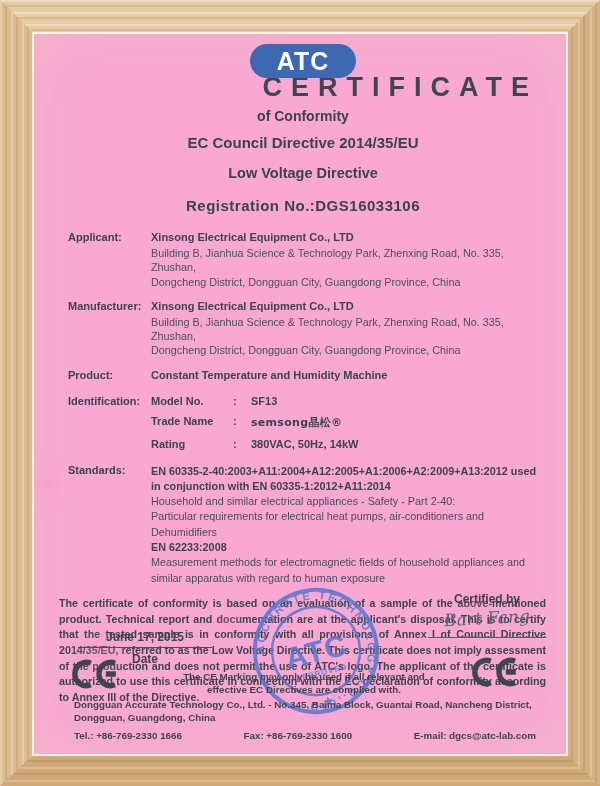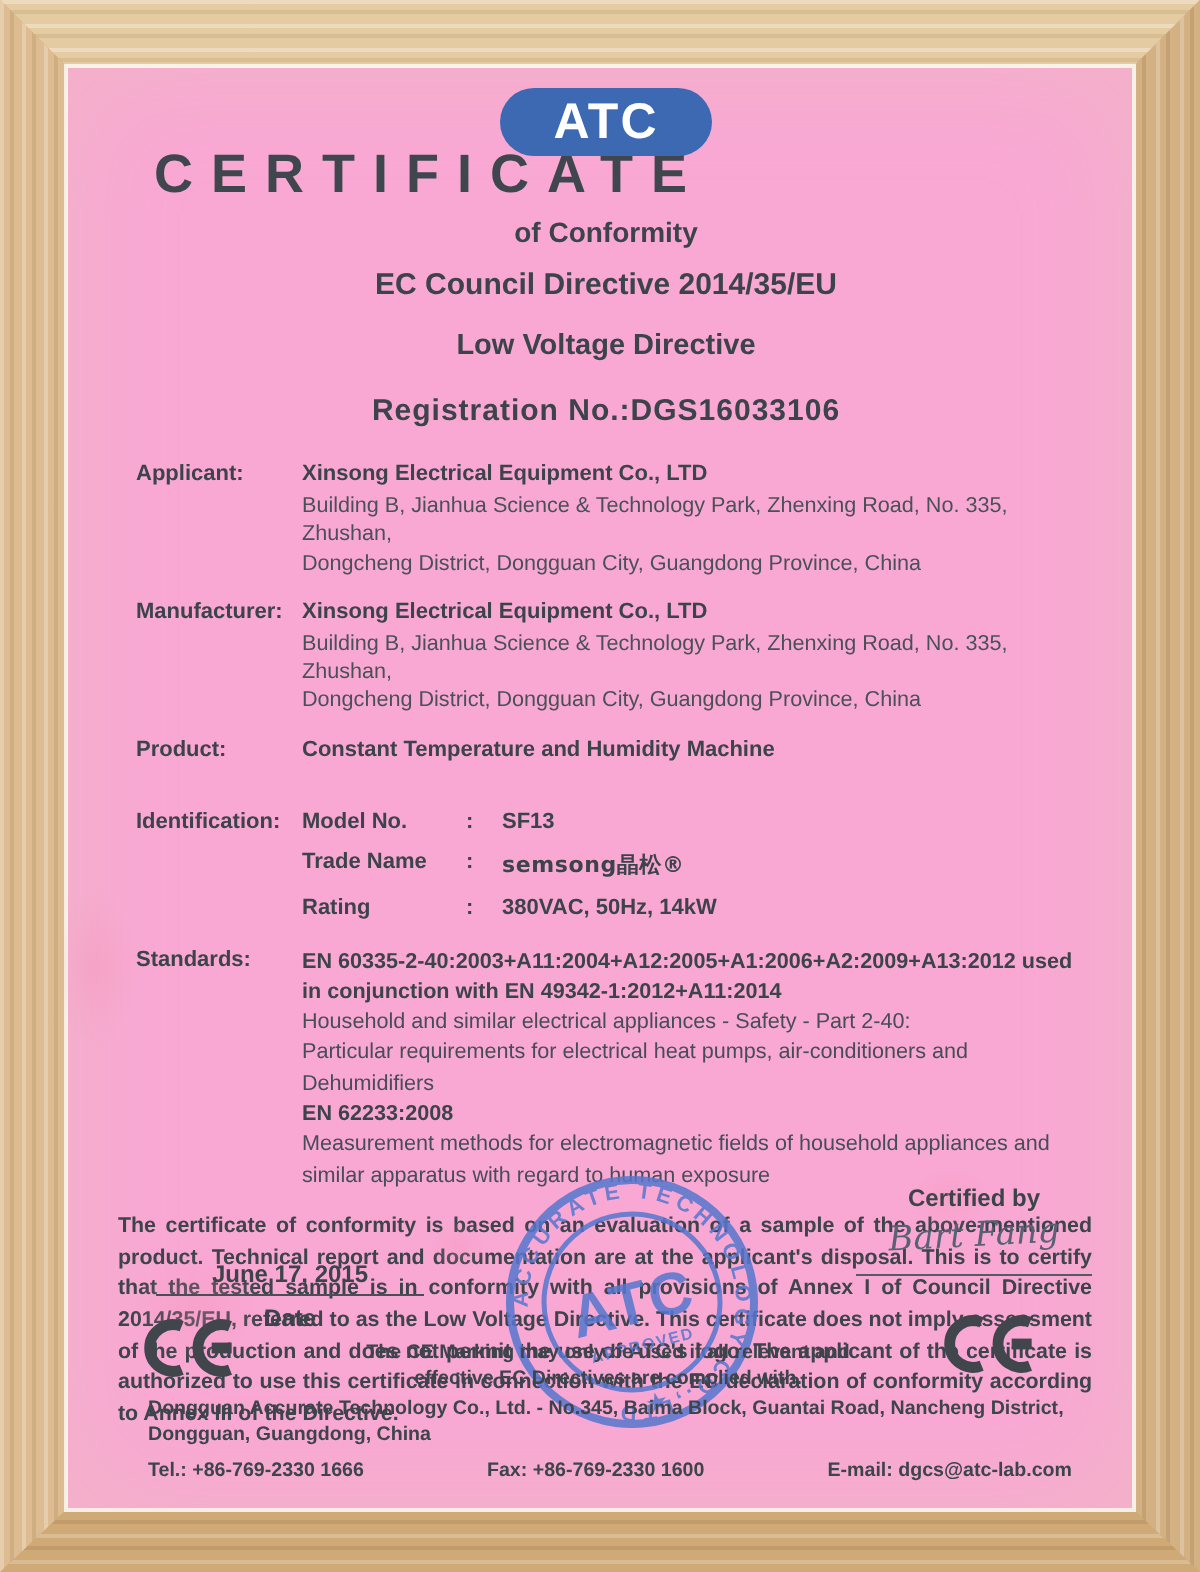"CERTIFICATE" .cert-title { text-align: left -> right }
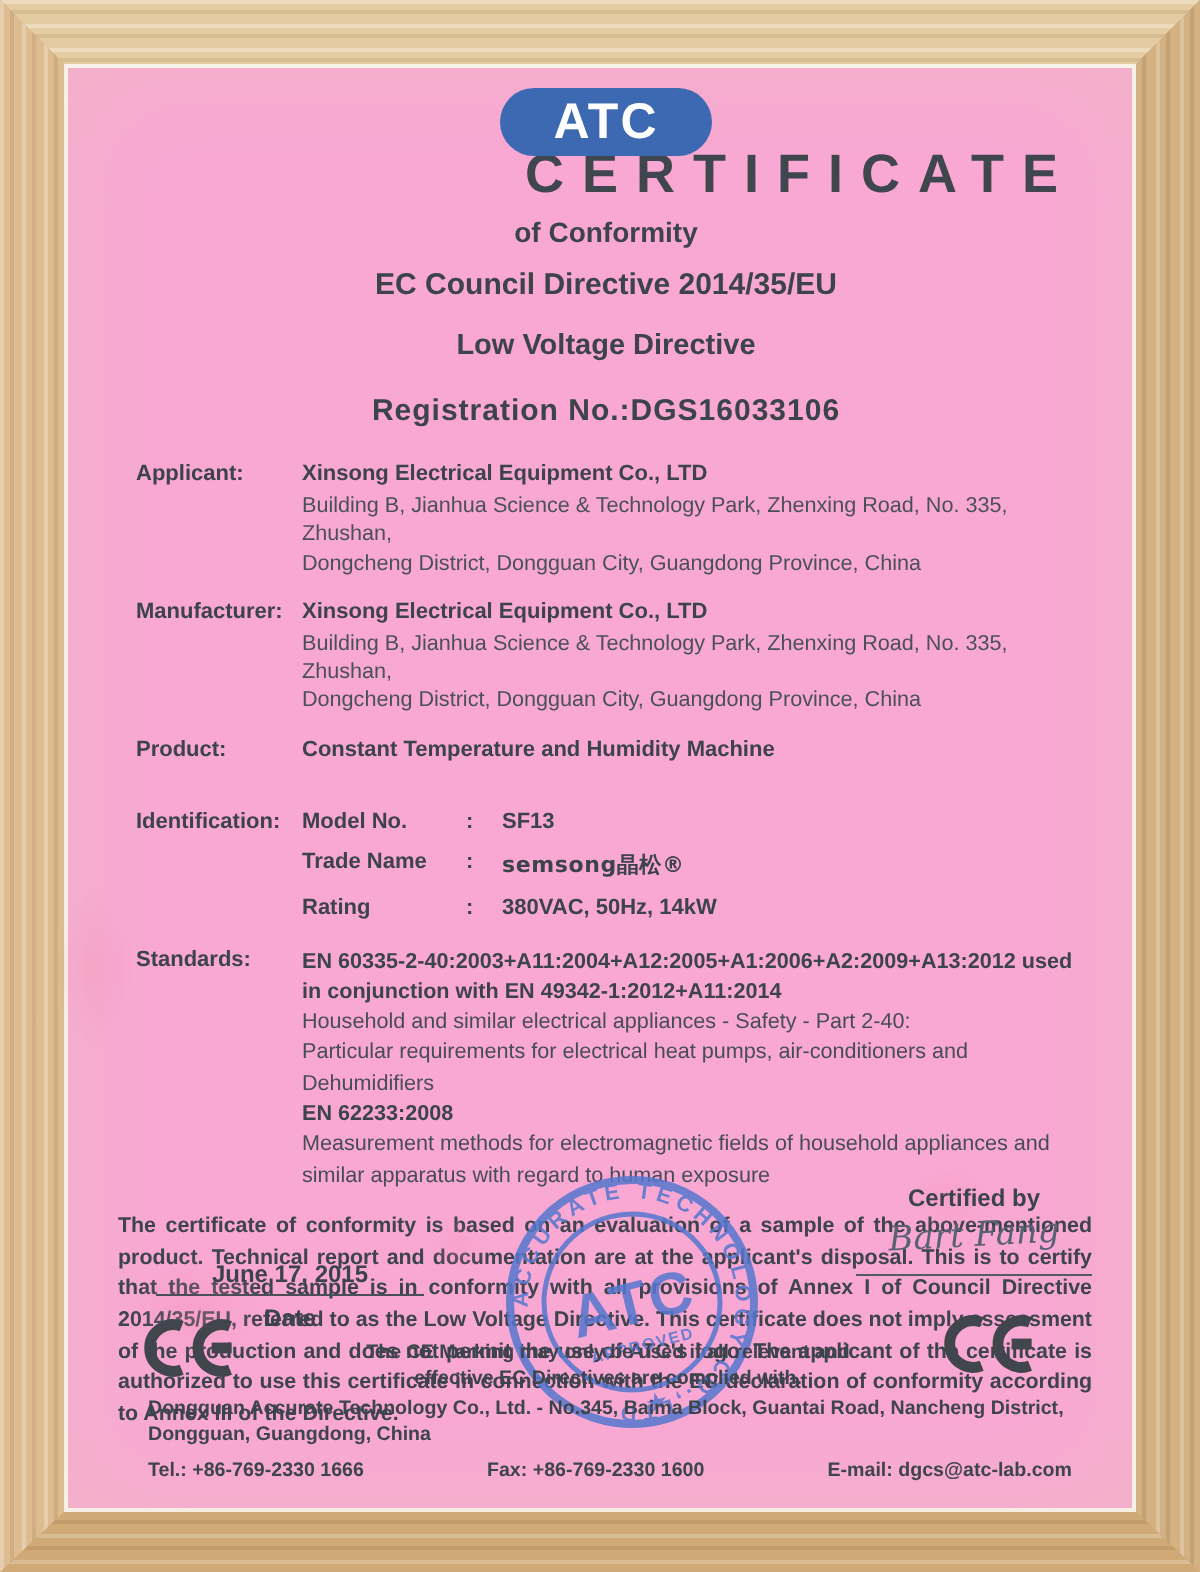"Product:" div.row { margin-bottom: 24px -> 14px }
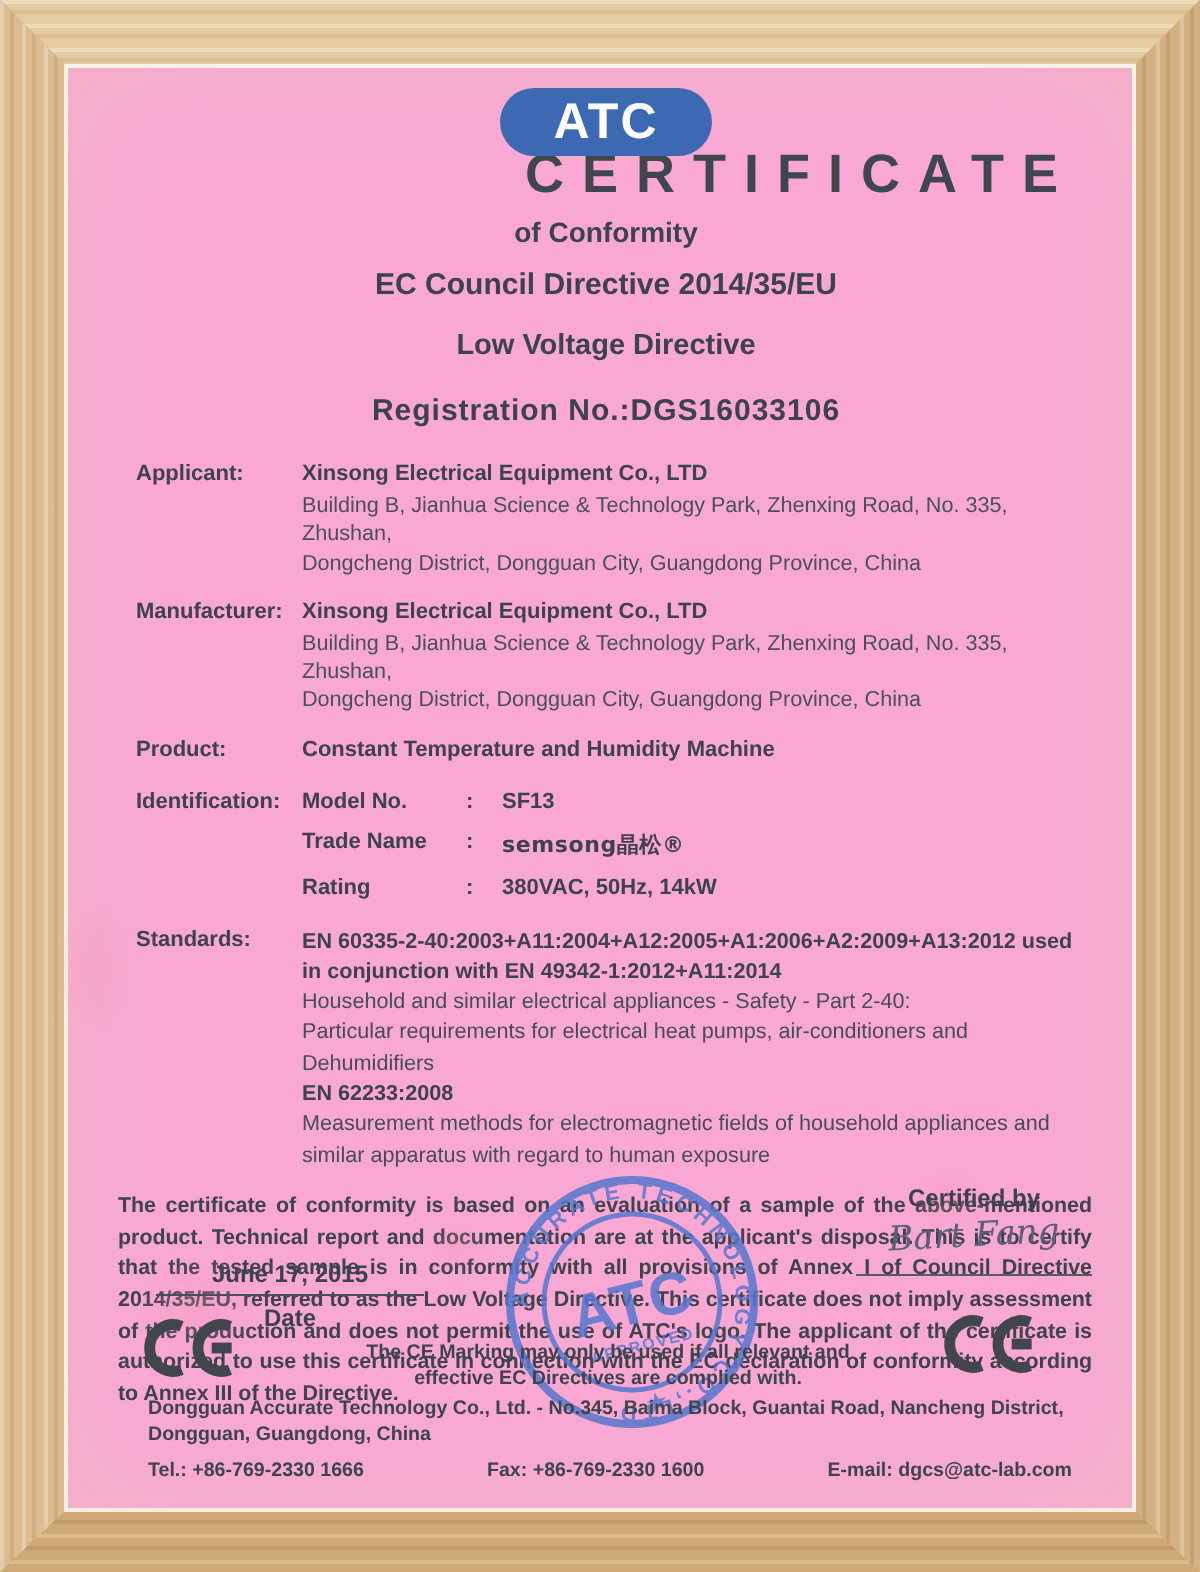"EN" div.std { text: 49342-1:2012+A11:2014 -> 60335-1:2012+A11:2014 }
